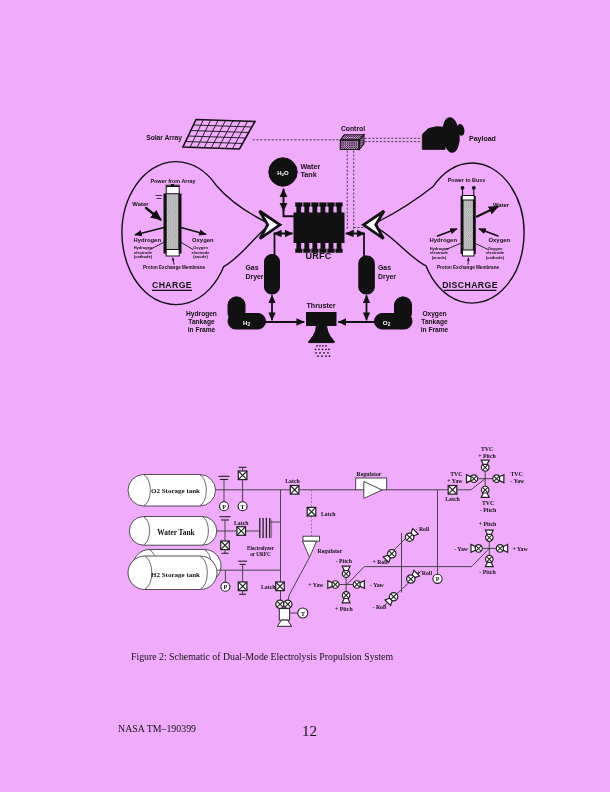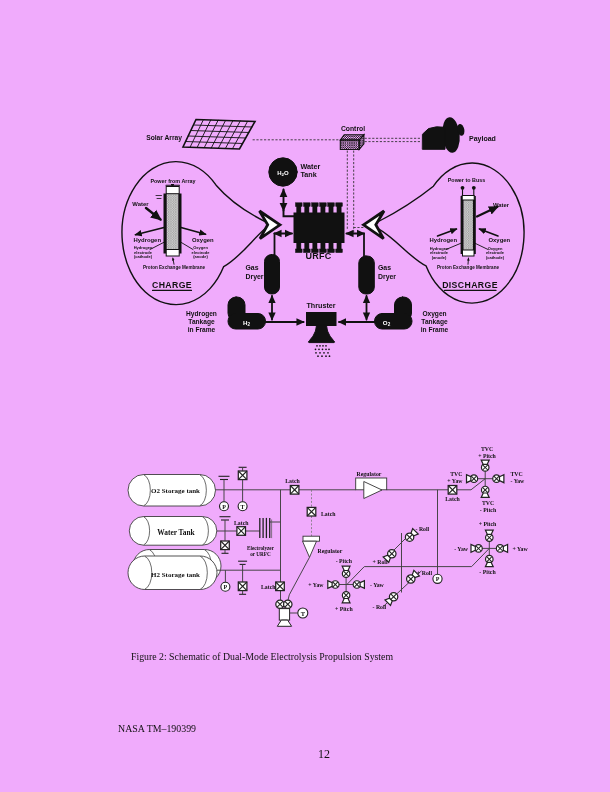"12" div.cap { font-size: 12px -> 15px; left: 318px -> 302px; margin-top: 24px -> none }
